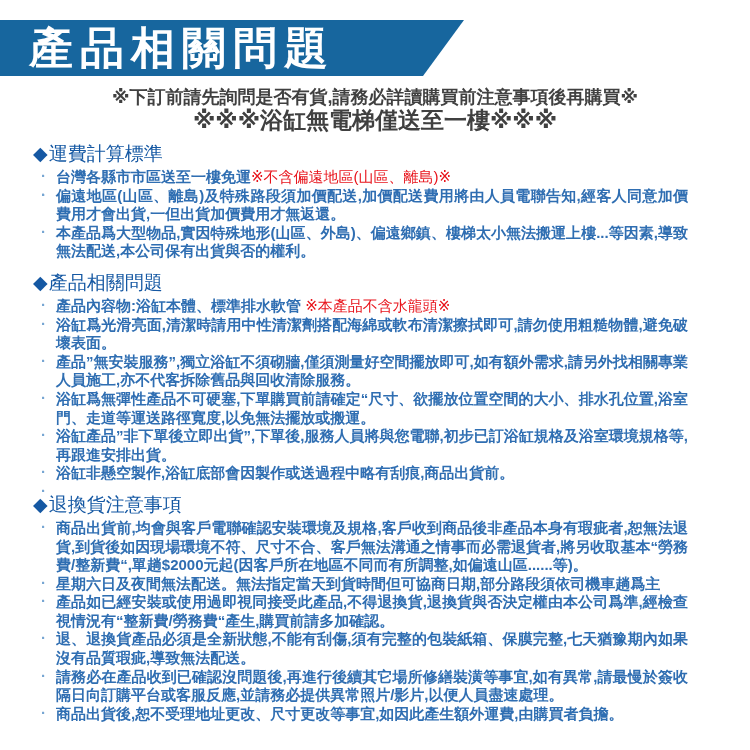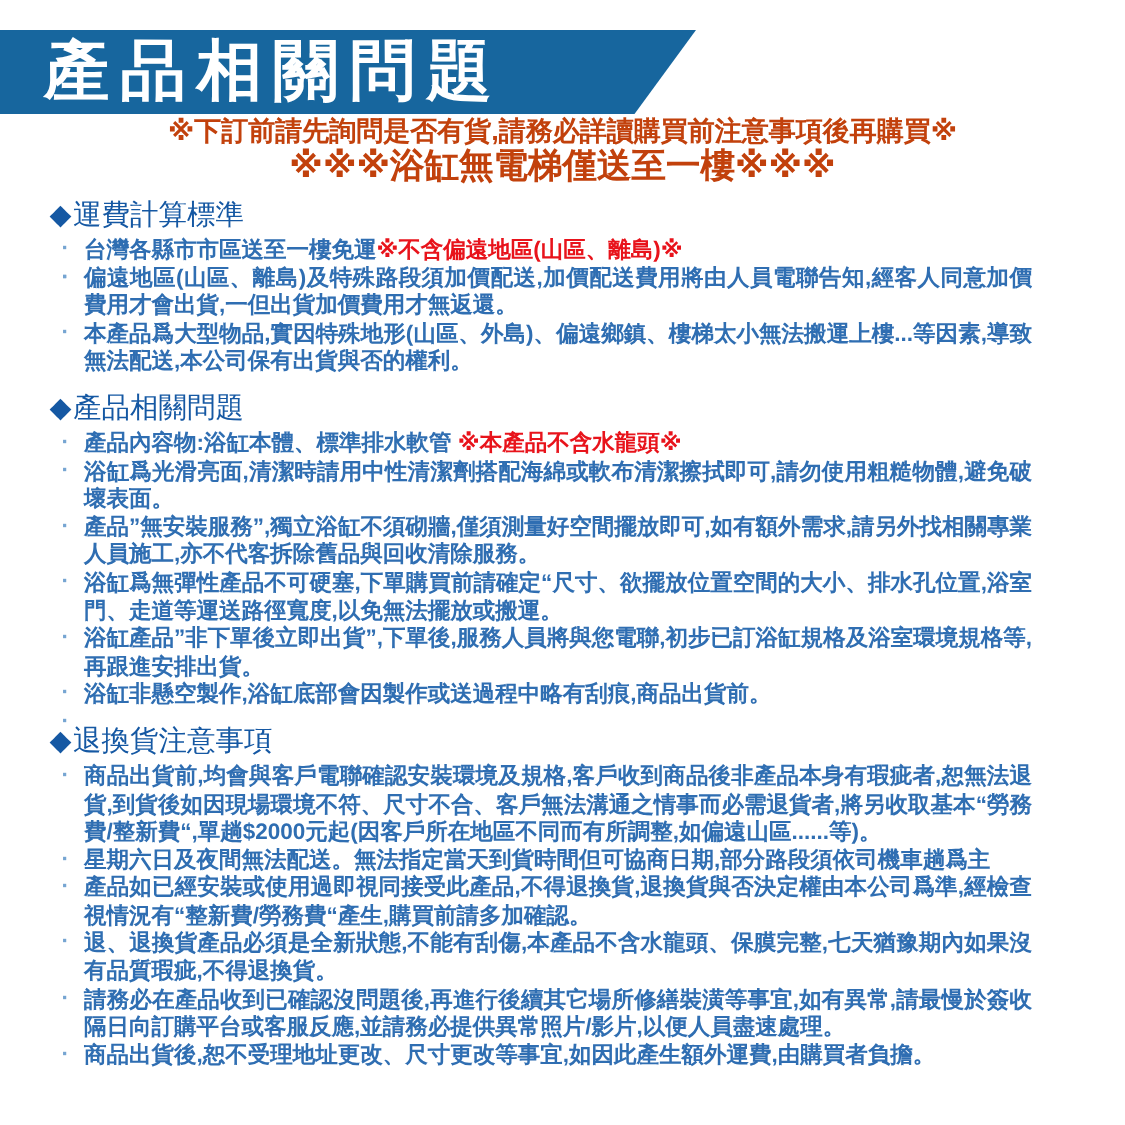"※下訂前請先詢問是否有貨,請務必詳讀購買前注意事項後再購買※" .warnings { color: #c2410c -> #404040; margin-top: none -> 10px }
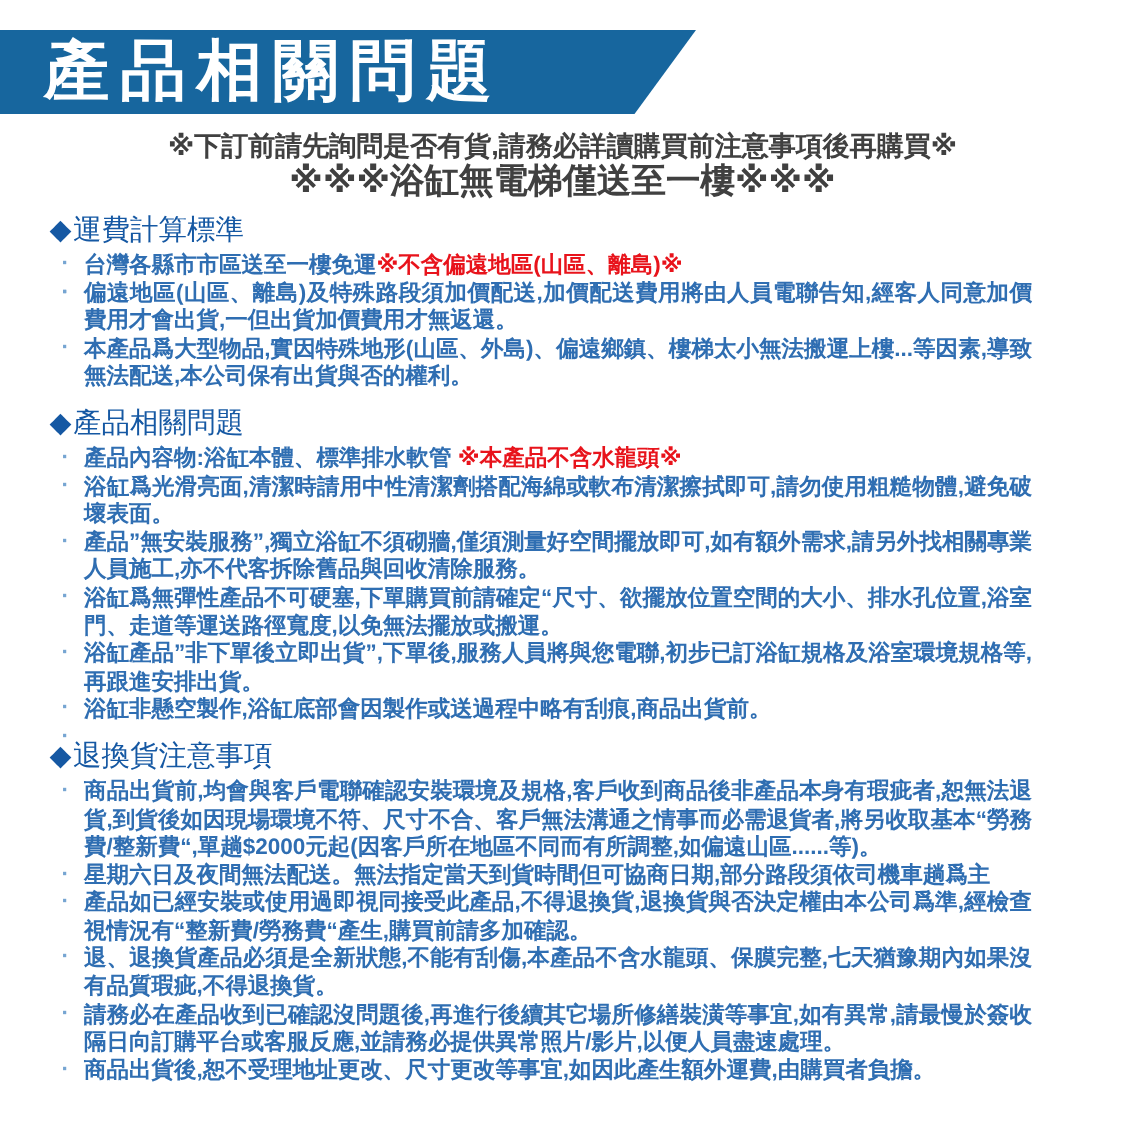"※不含偏遠地區(山區、離島)※" .red { font-weight: bold -> normal }
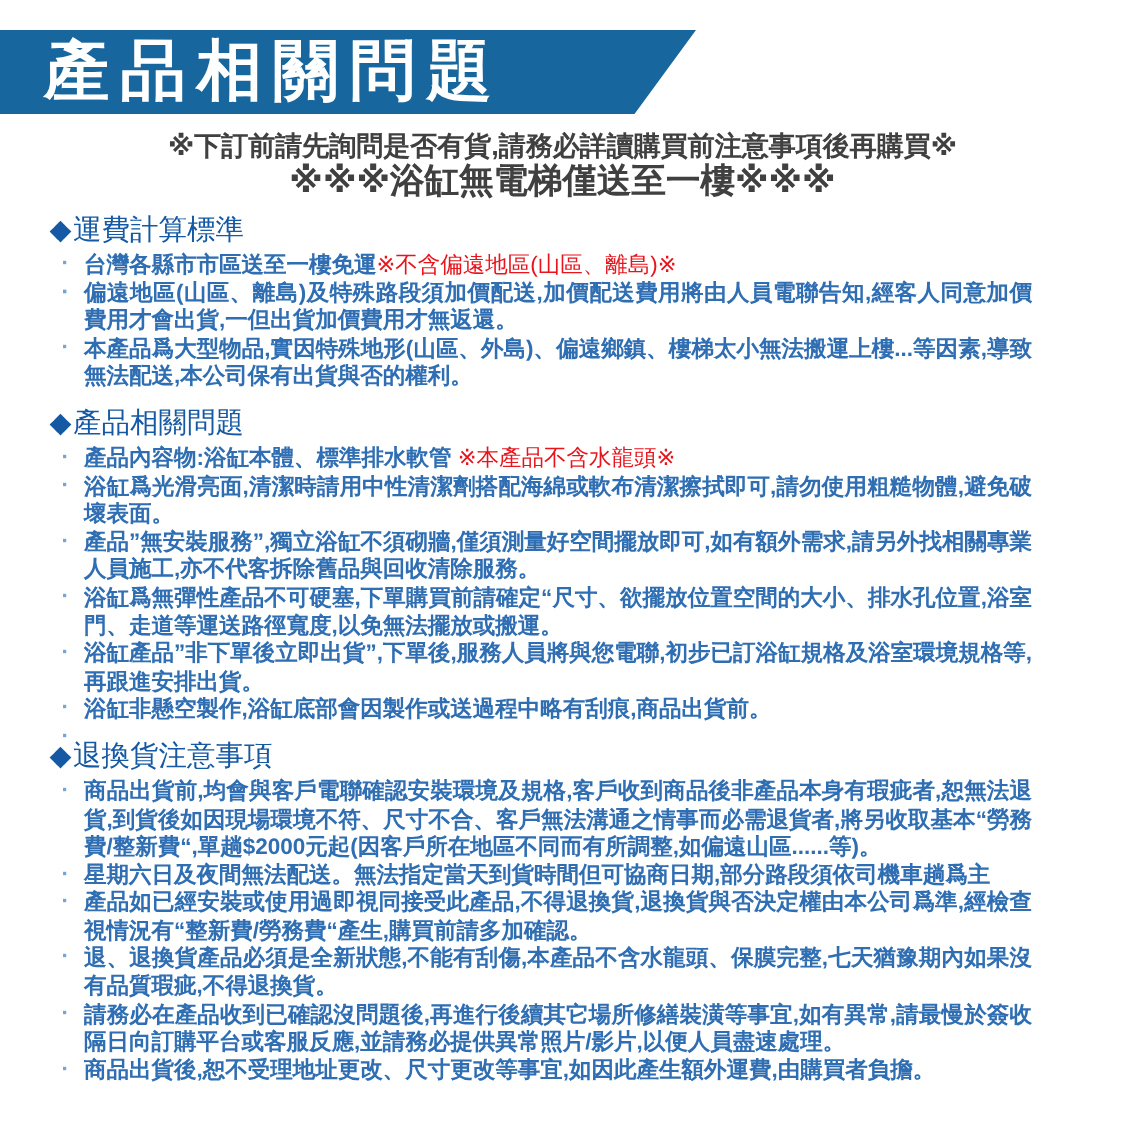"退、退換貨產品必須是全新狀態,不能有刮傷,本產品不含水龍頭、保膜完整,七天猶豫期" span { text: ,本產品不含水龍頭、保膜完整,七天猶豫期內如果沒有品質瑕疵,不得退換貨 -> ,須有完整的包裝紙箱、保膜完整,七天猶豫期內如果沒有品質瑕疵,導致無法配送 }
